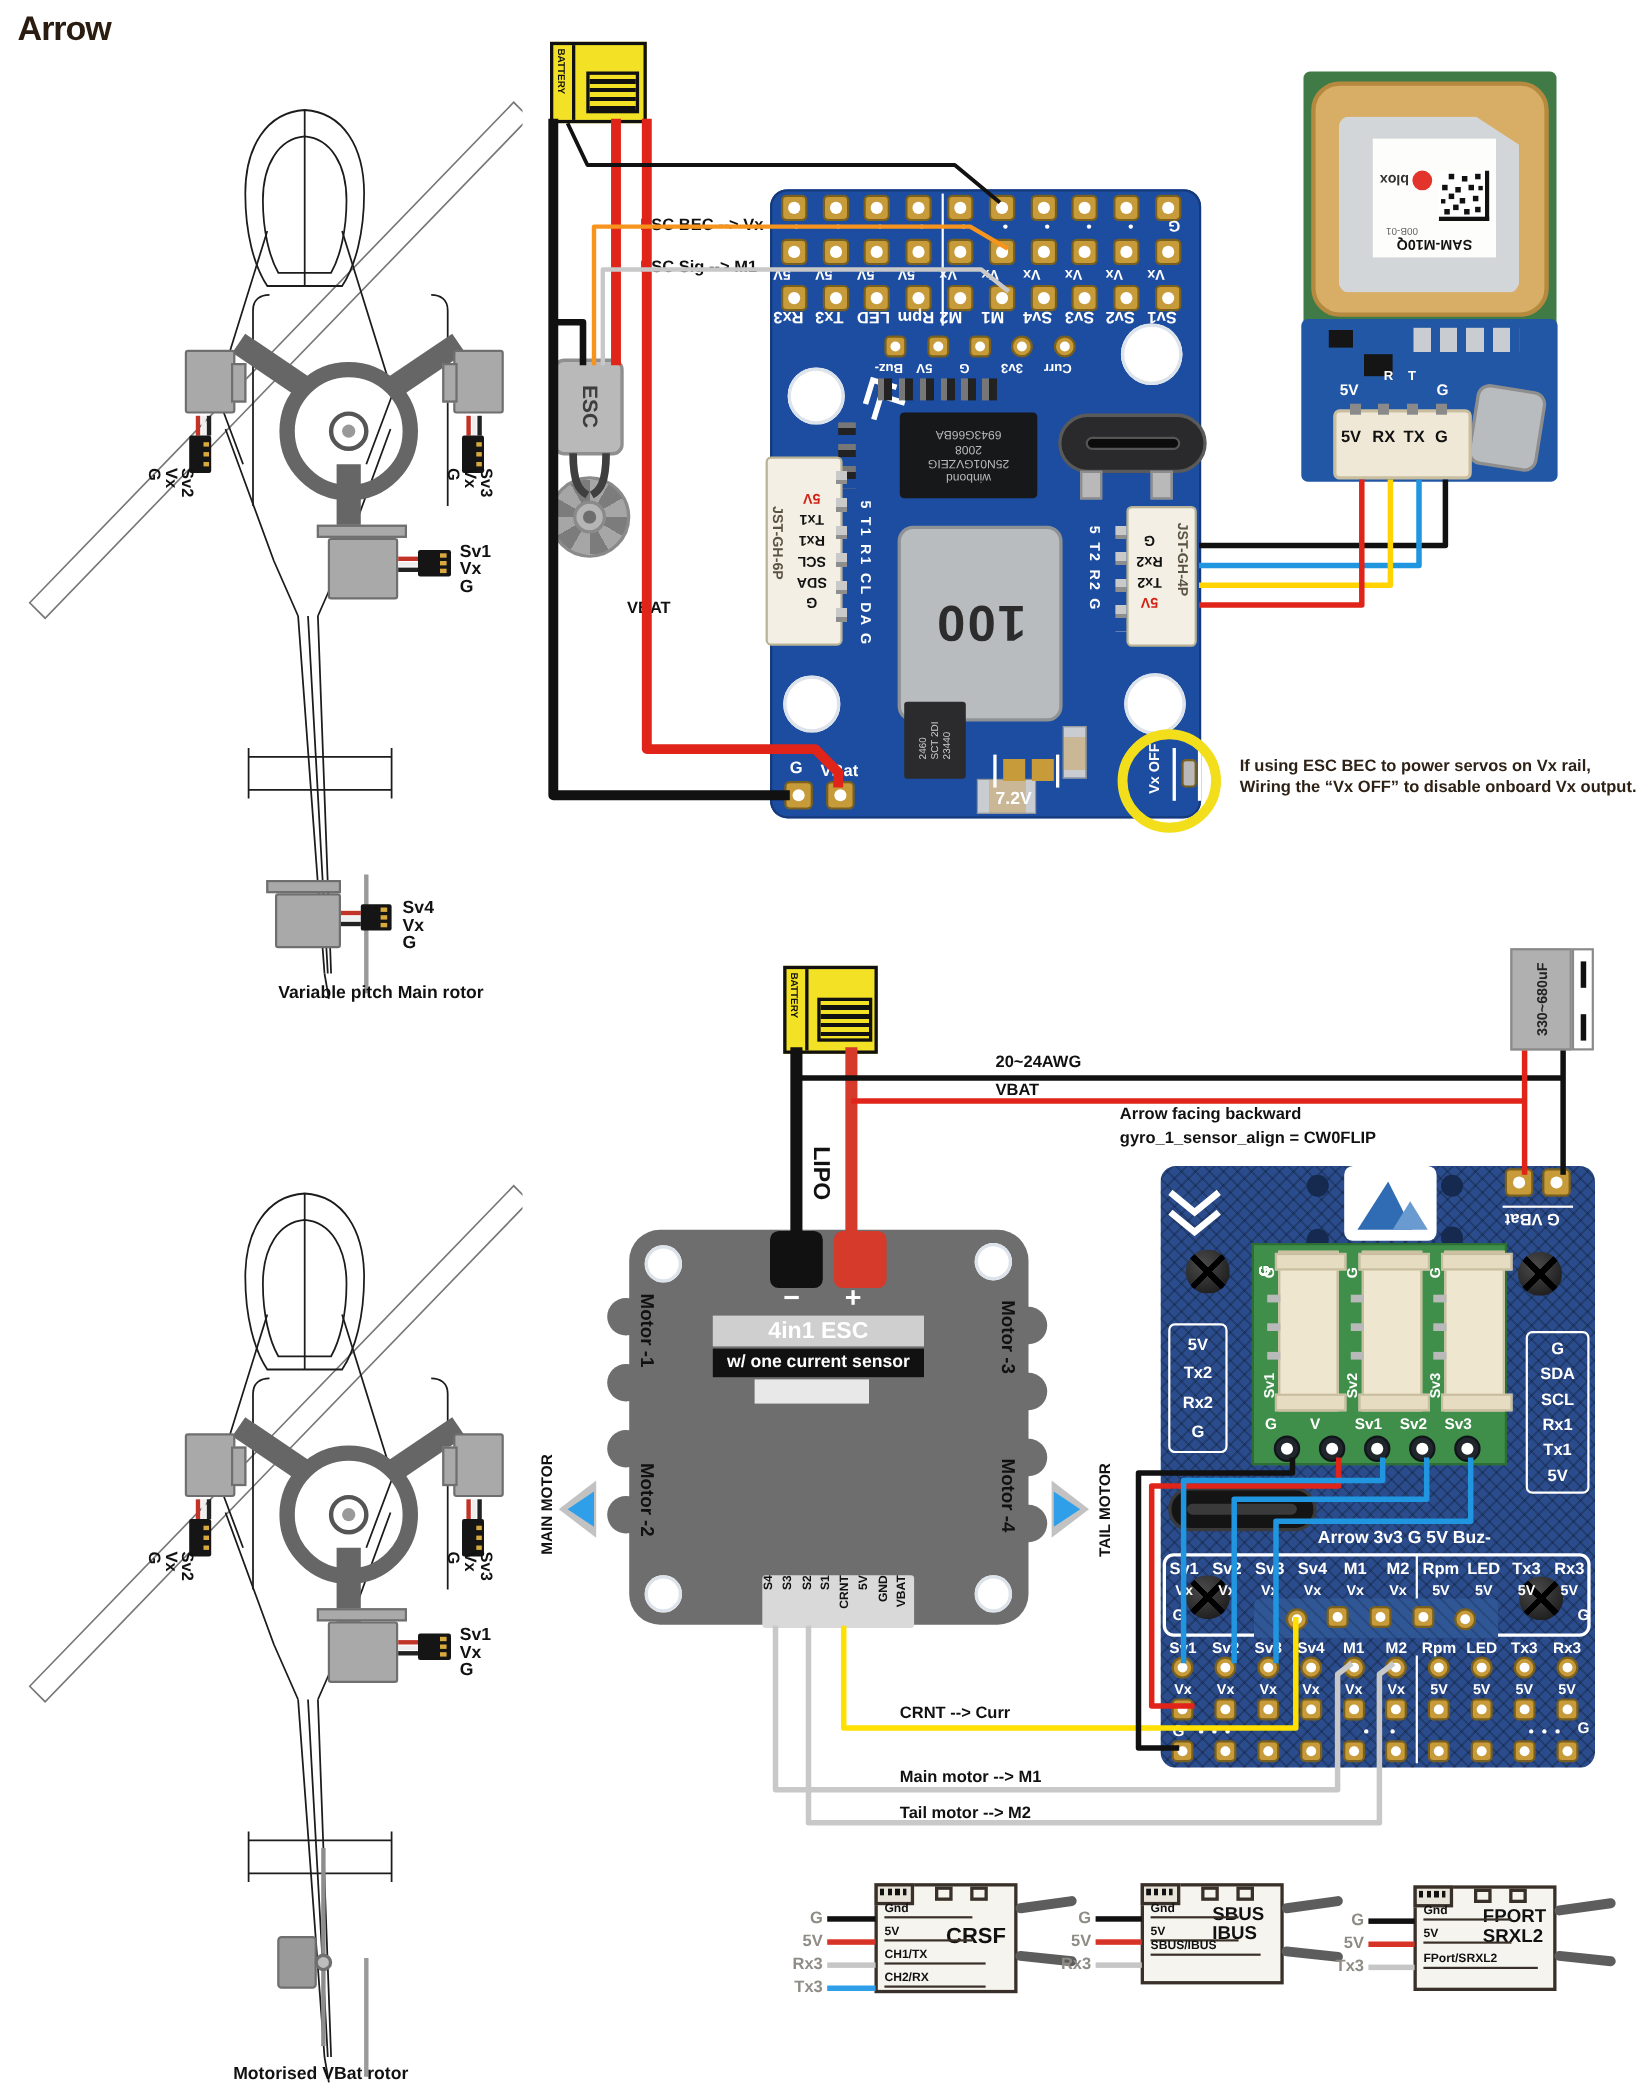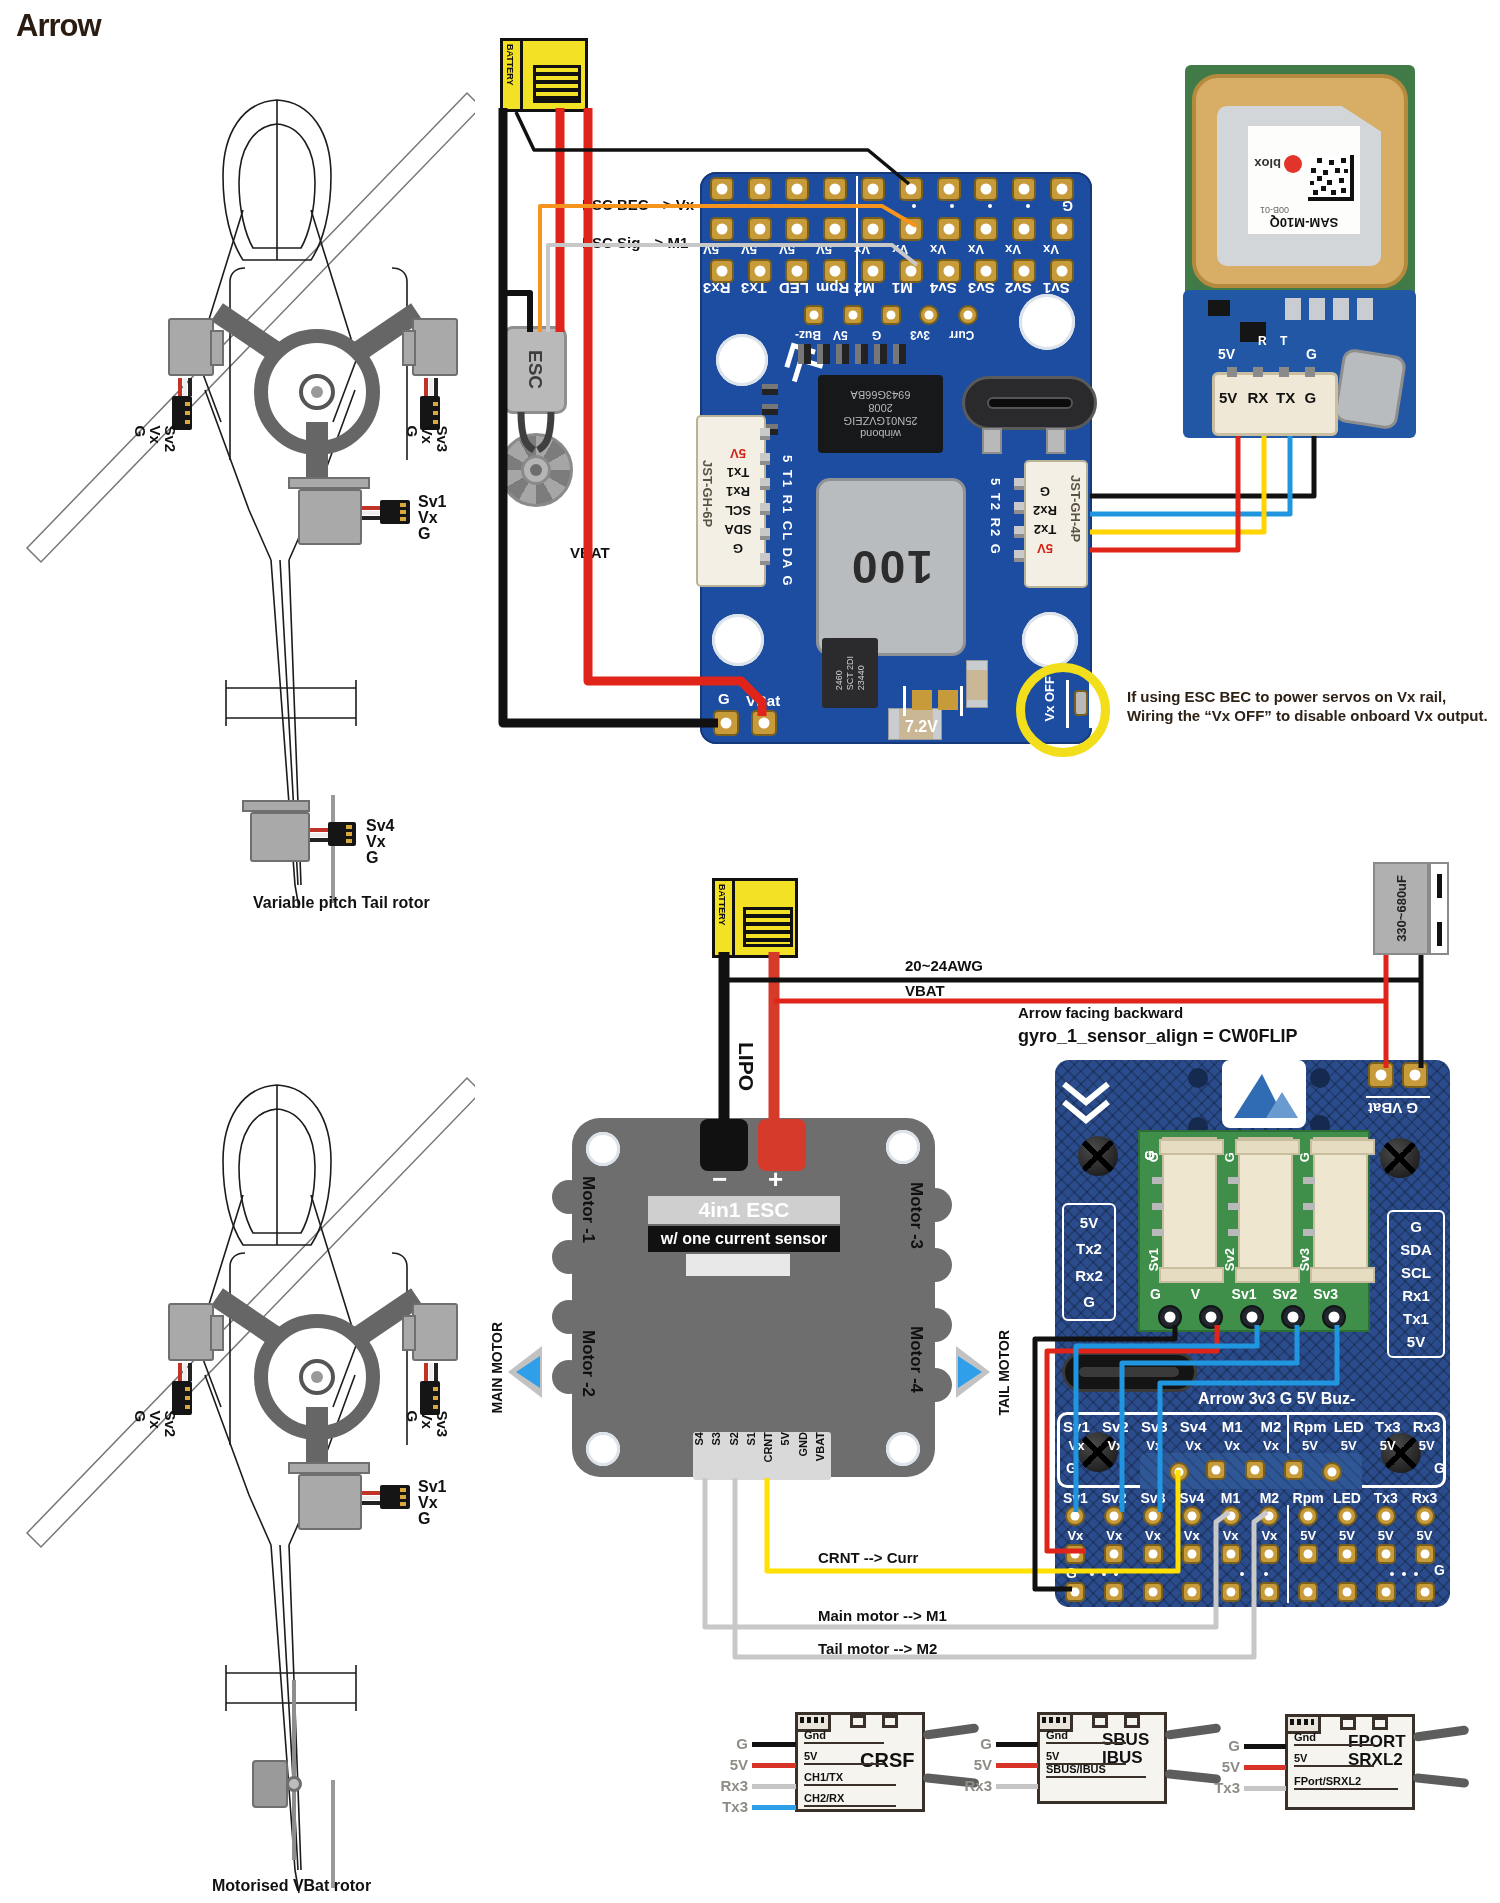"Variable pitch Tail rotor" div.lab { text: Tail -> Main }
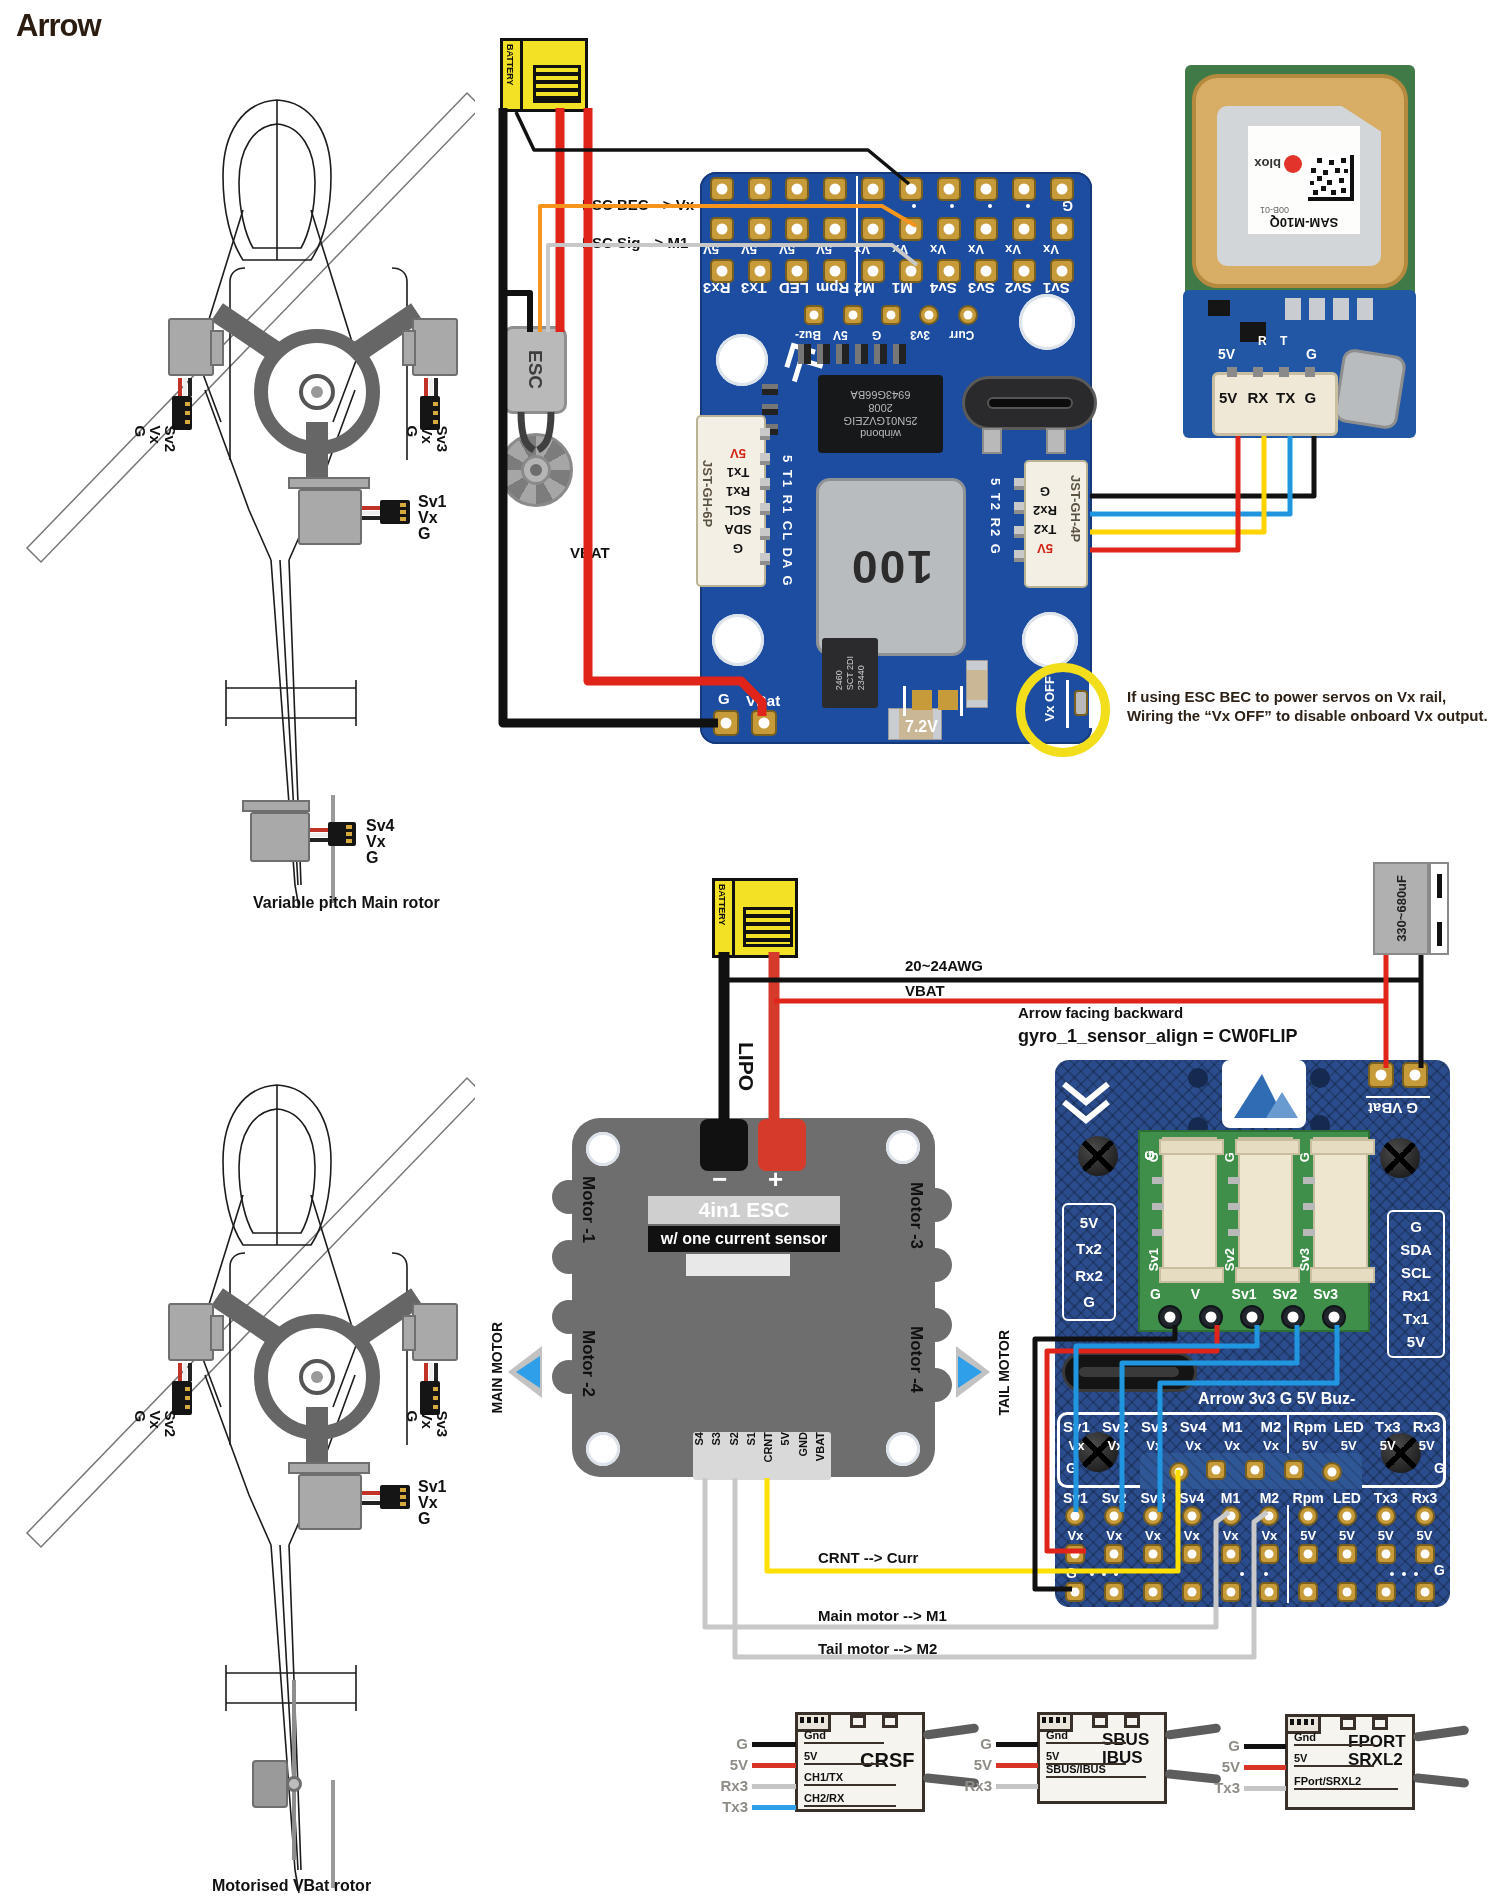"gyro_1_sensor_align = CW0FLIP" div.lab { font-size: 18px -> 15px }
